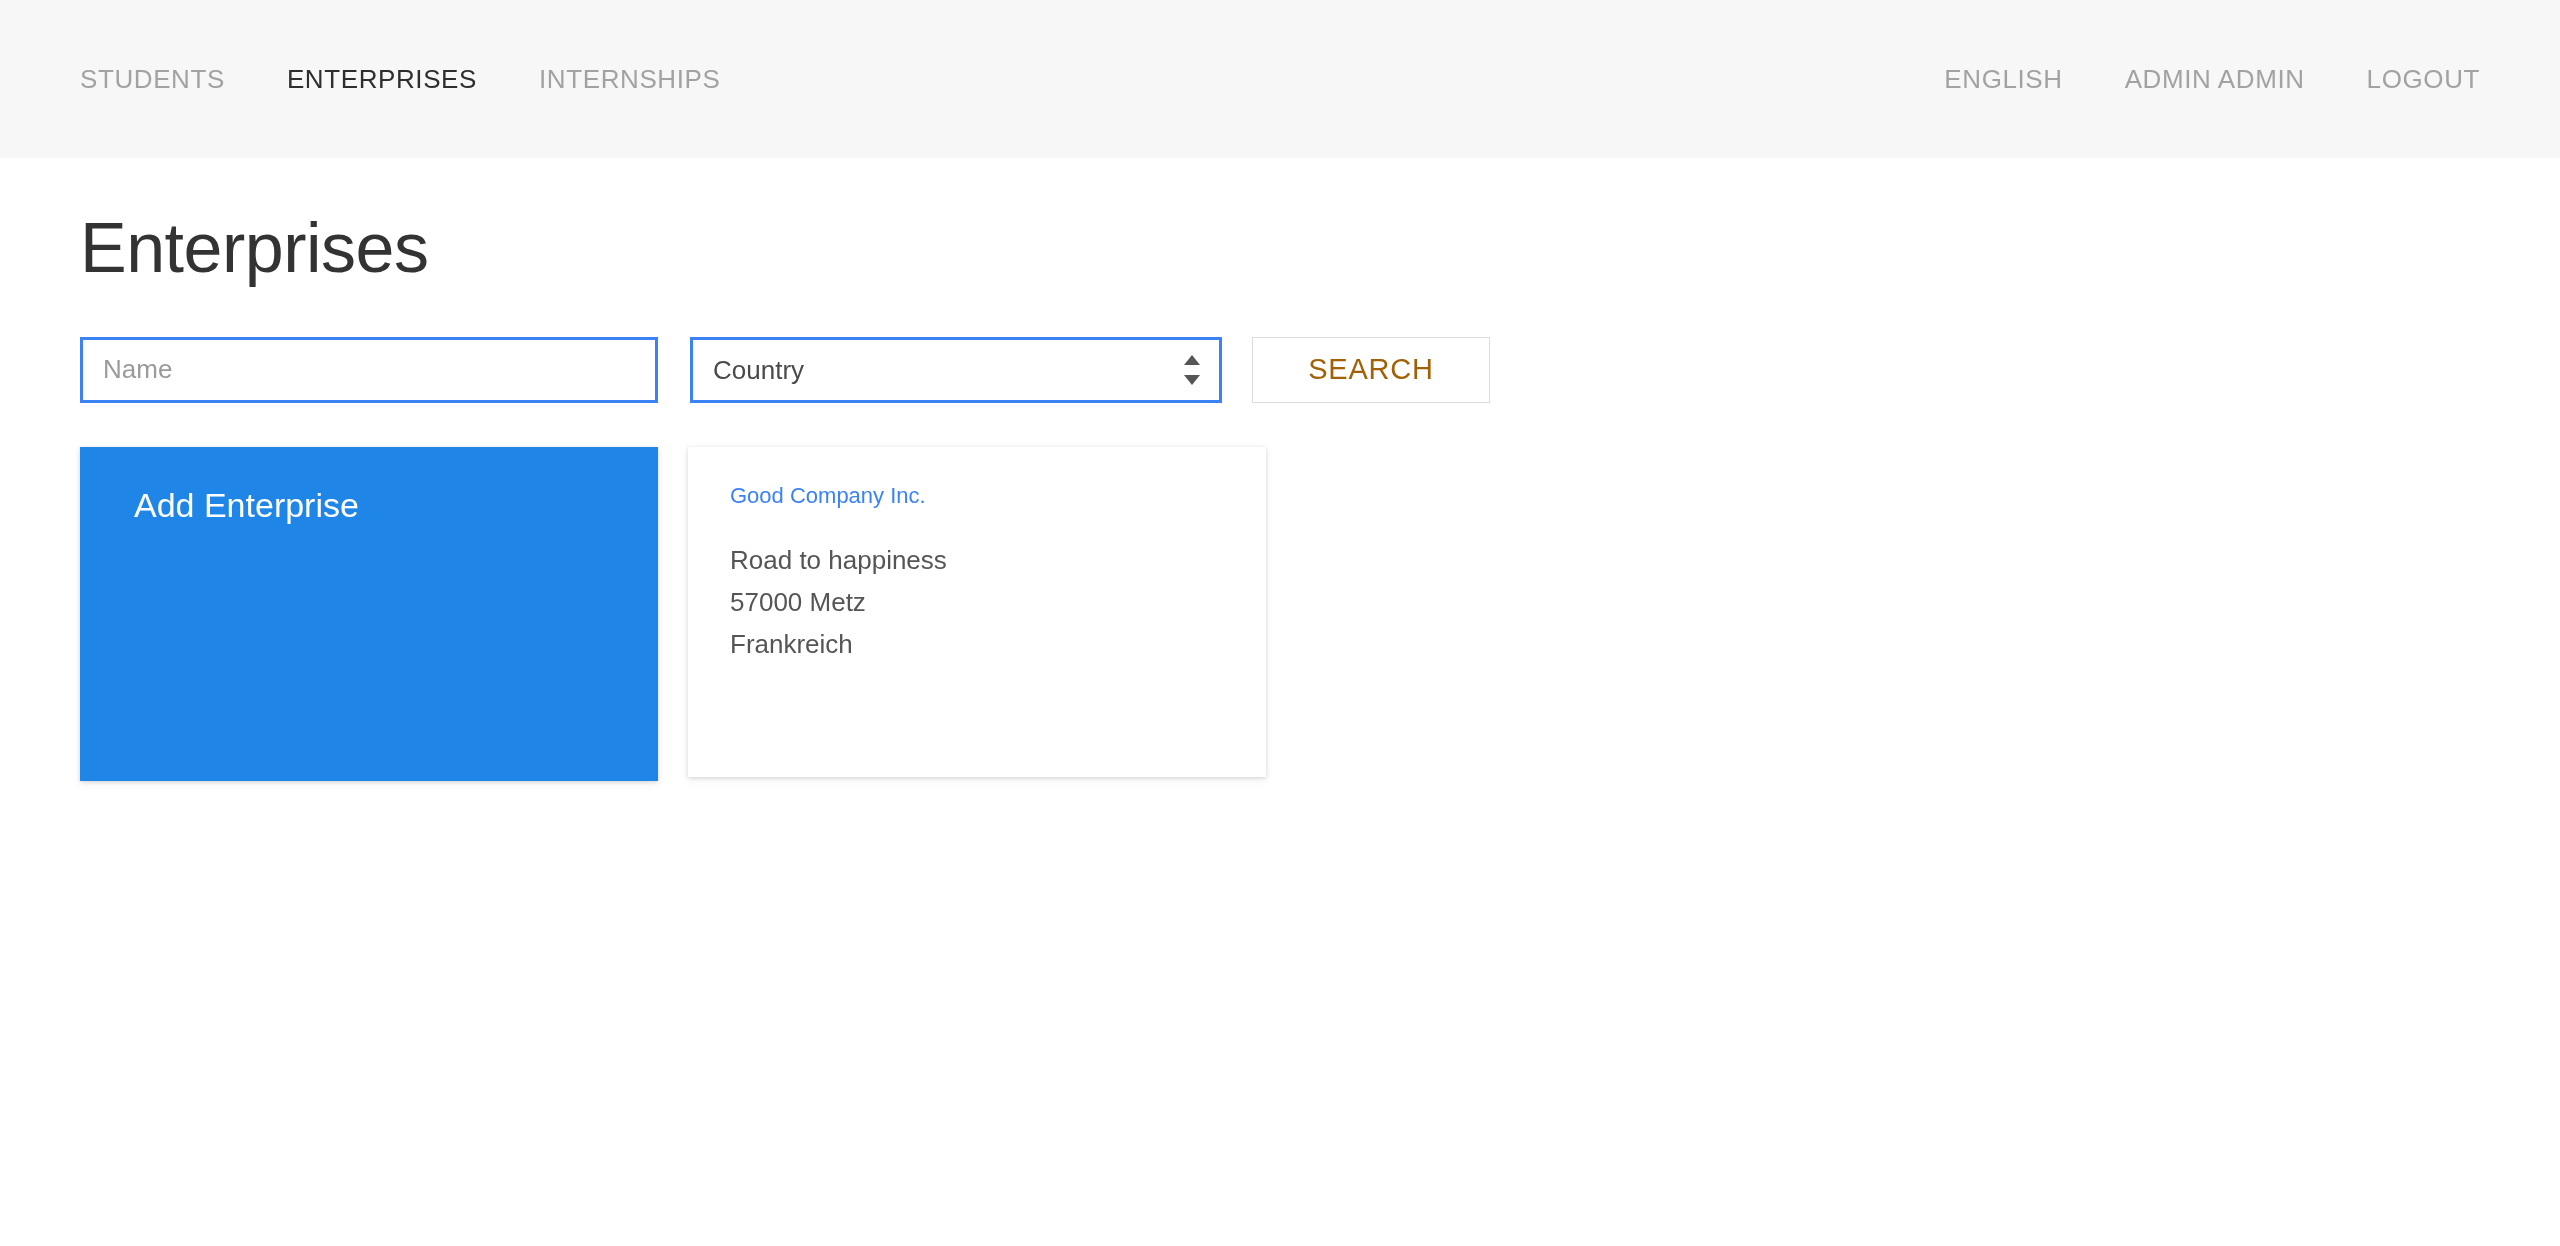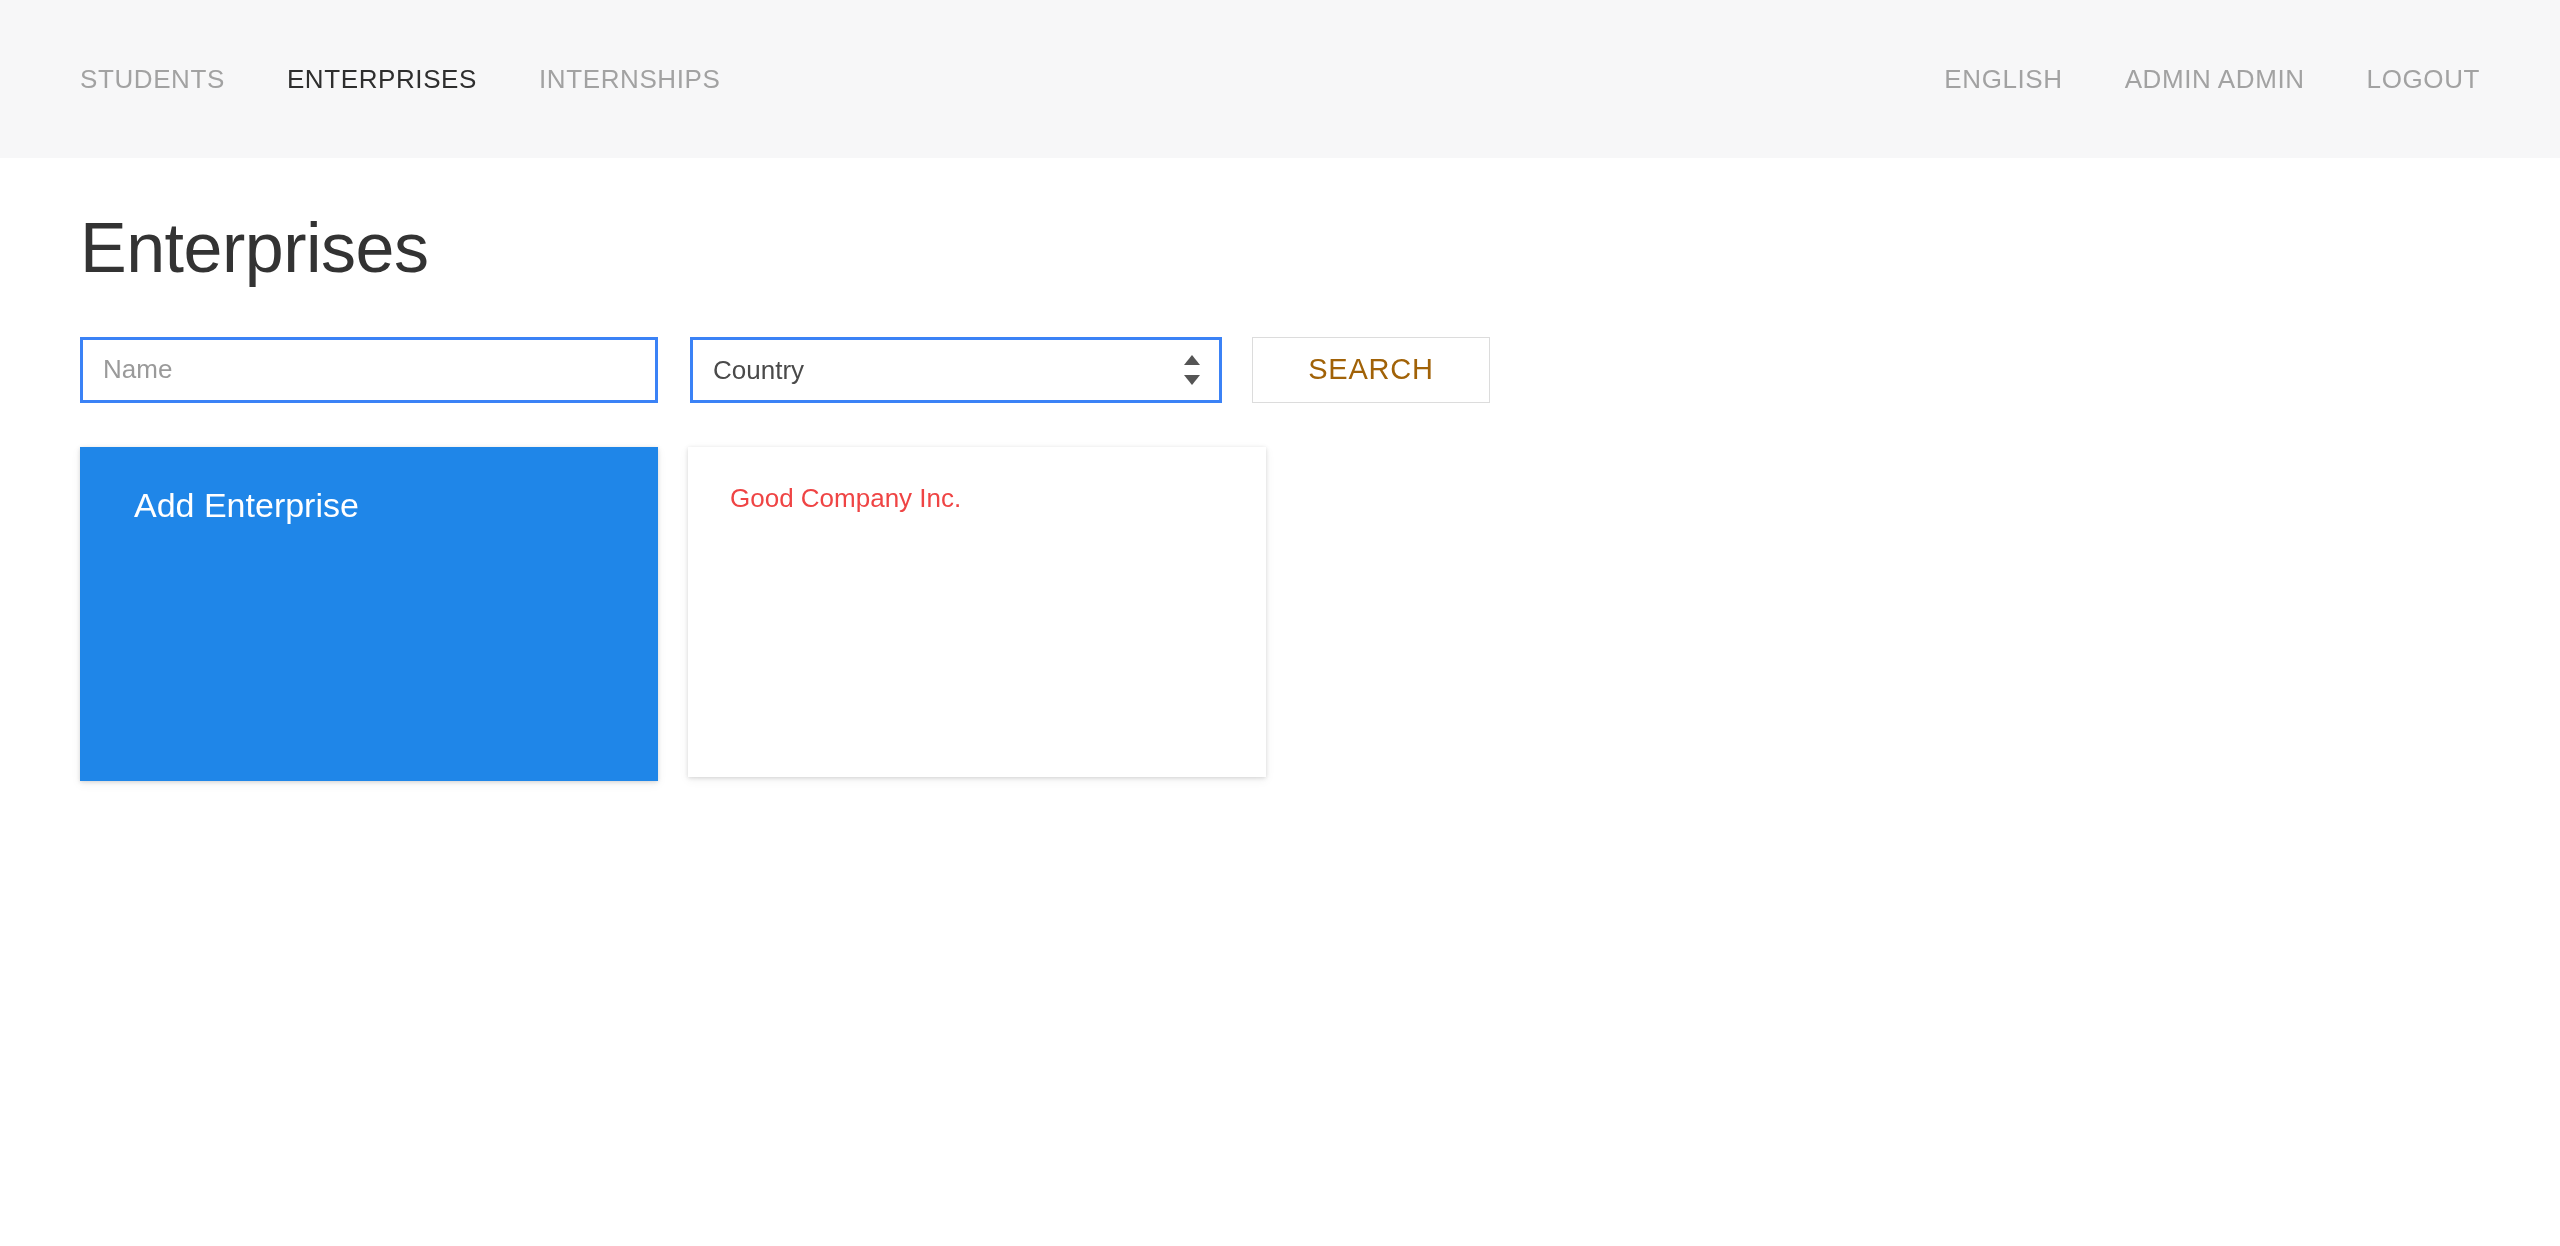"Good Company Inc." .enterprise-name { color: #ef4444 -> #3b82f6; font-size: 26px -> 22px }
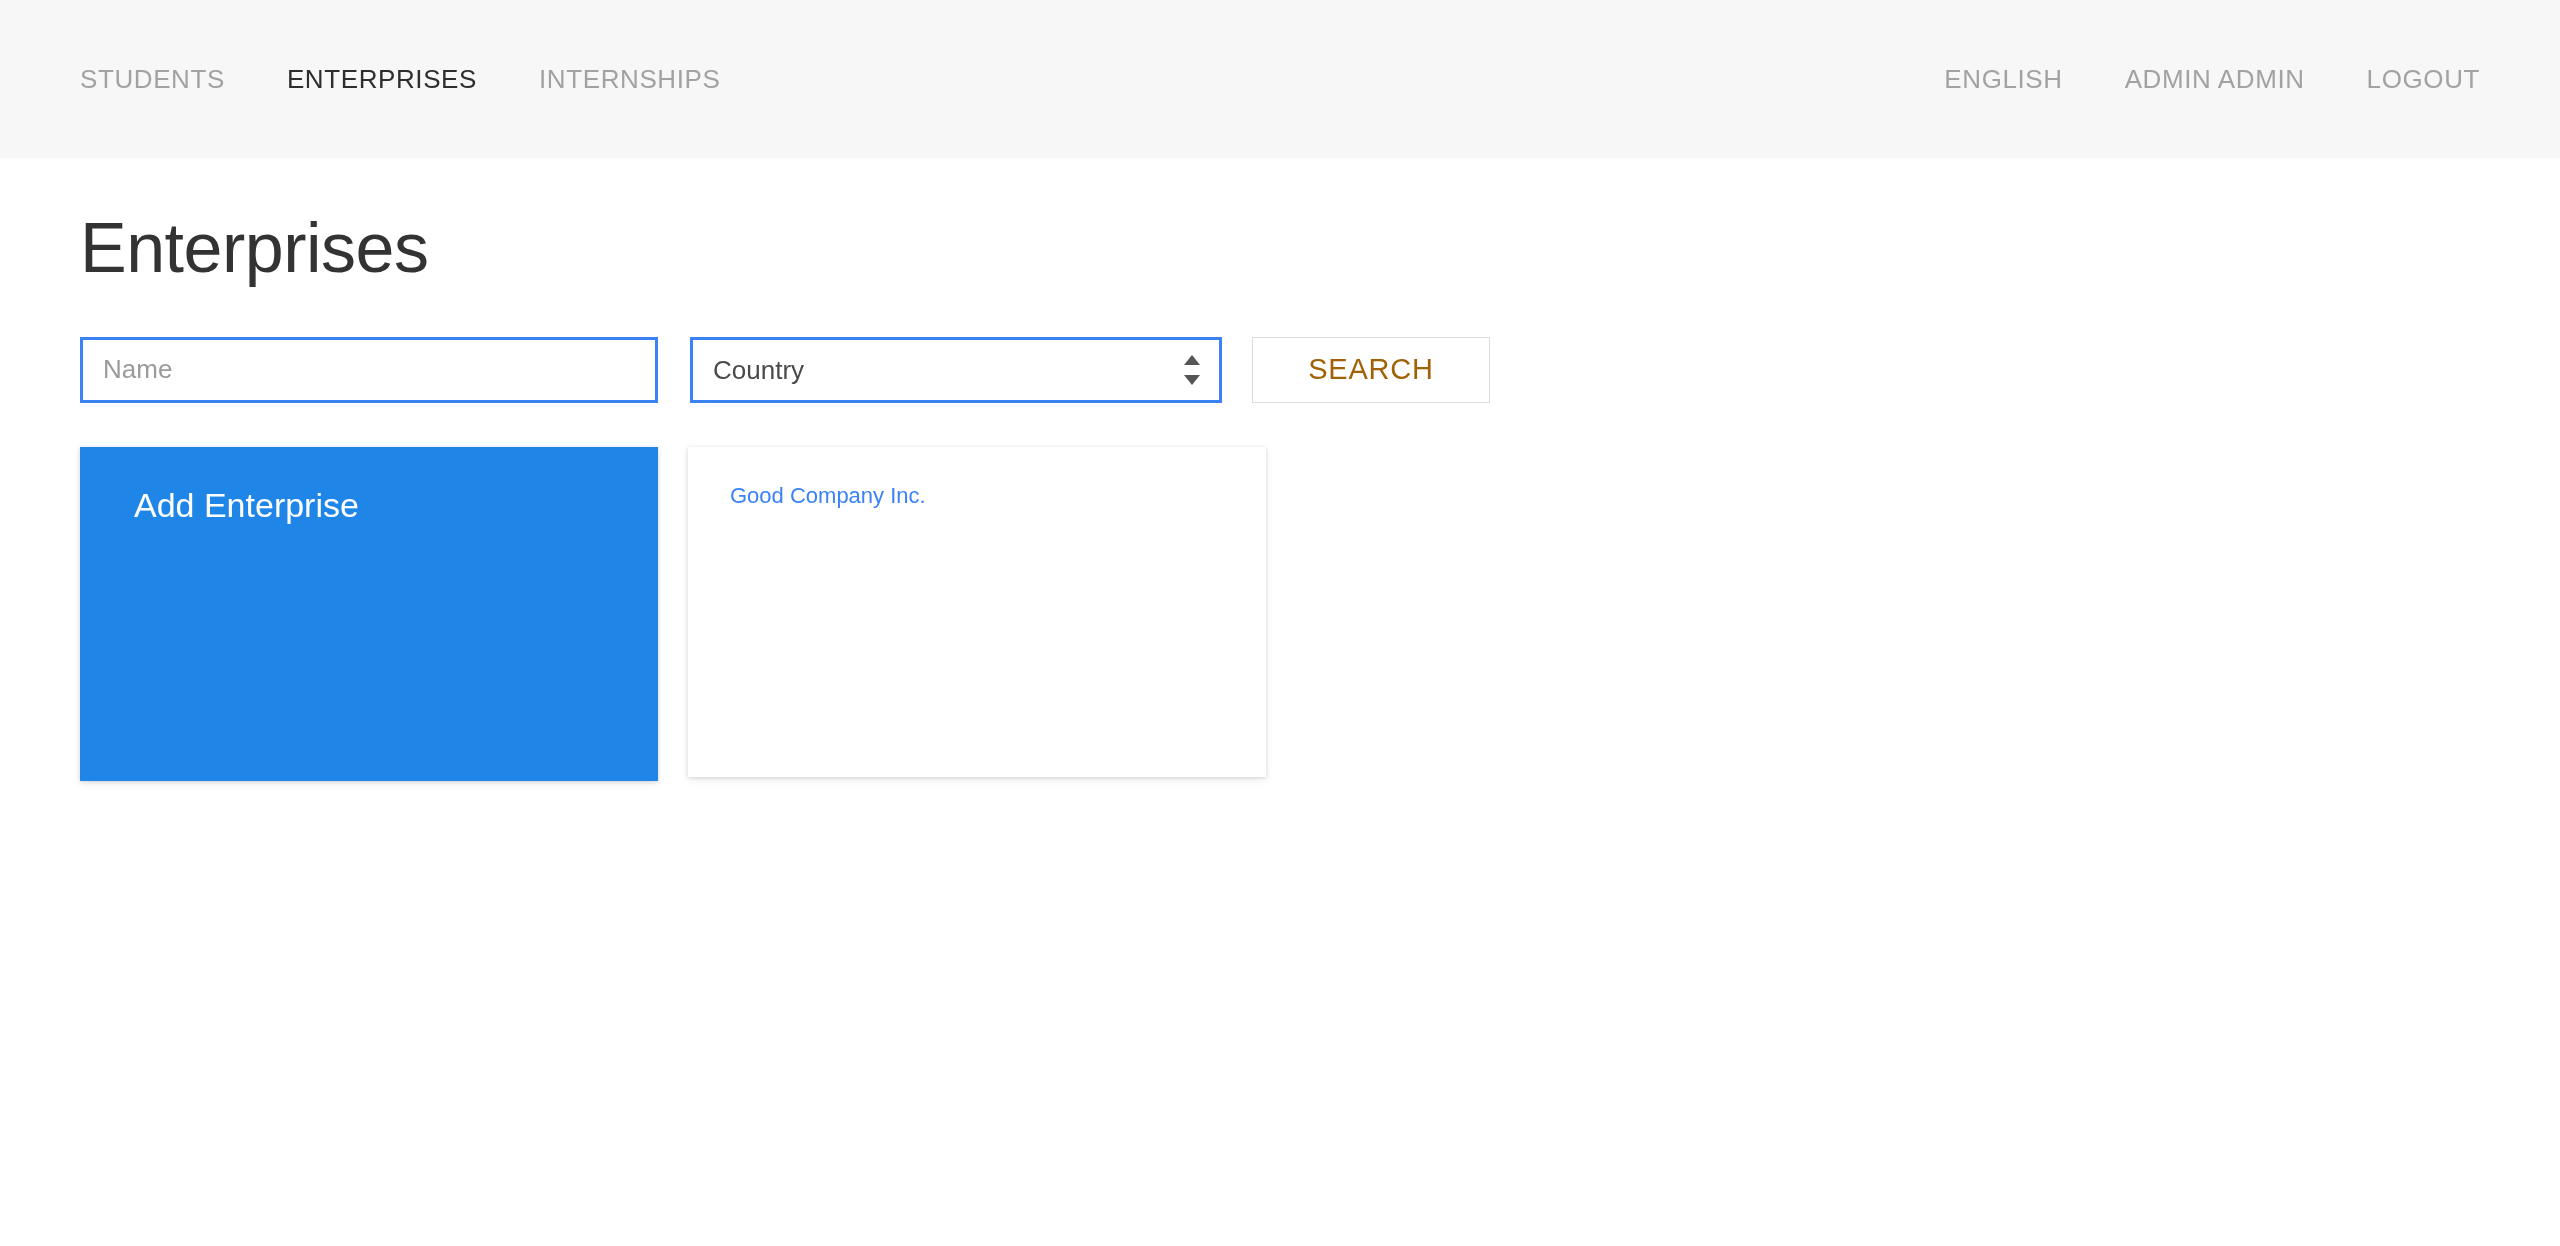"Road to happiness" div.enterprise-address { html: none -> <div> <span>Road to happiness</span> <span>57000 Metz</span> <span>Frankreich</span> </div> }
